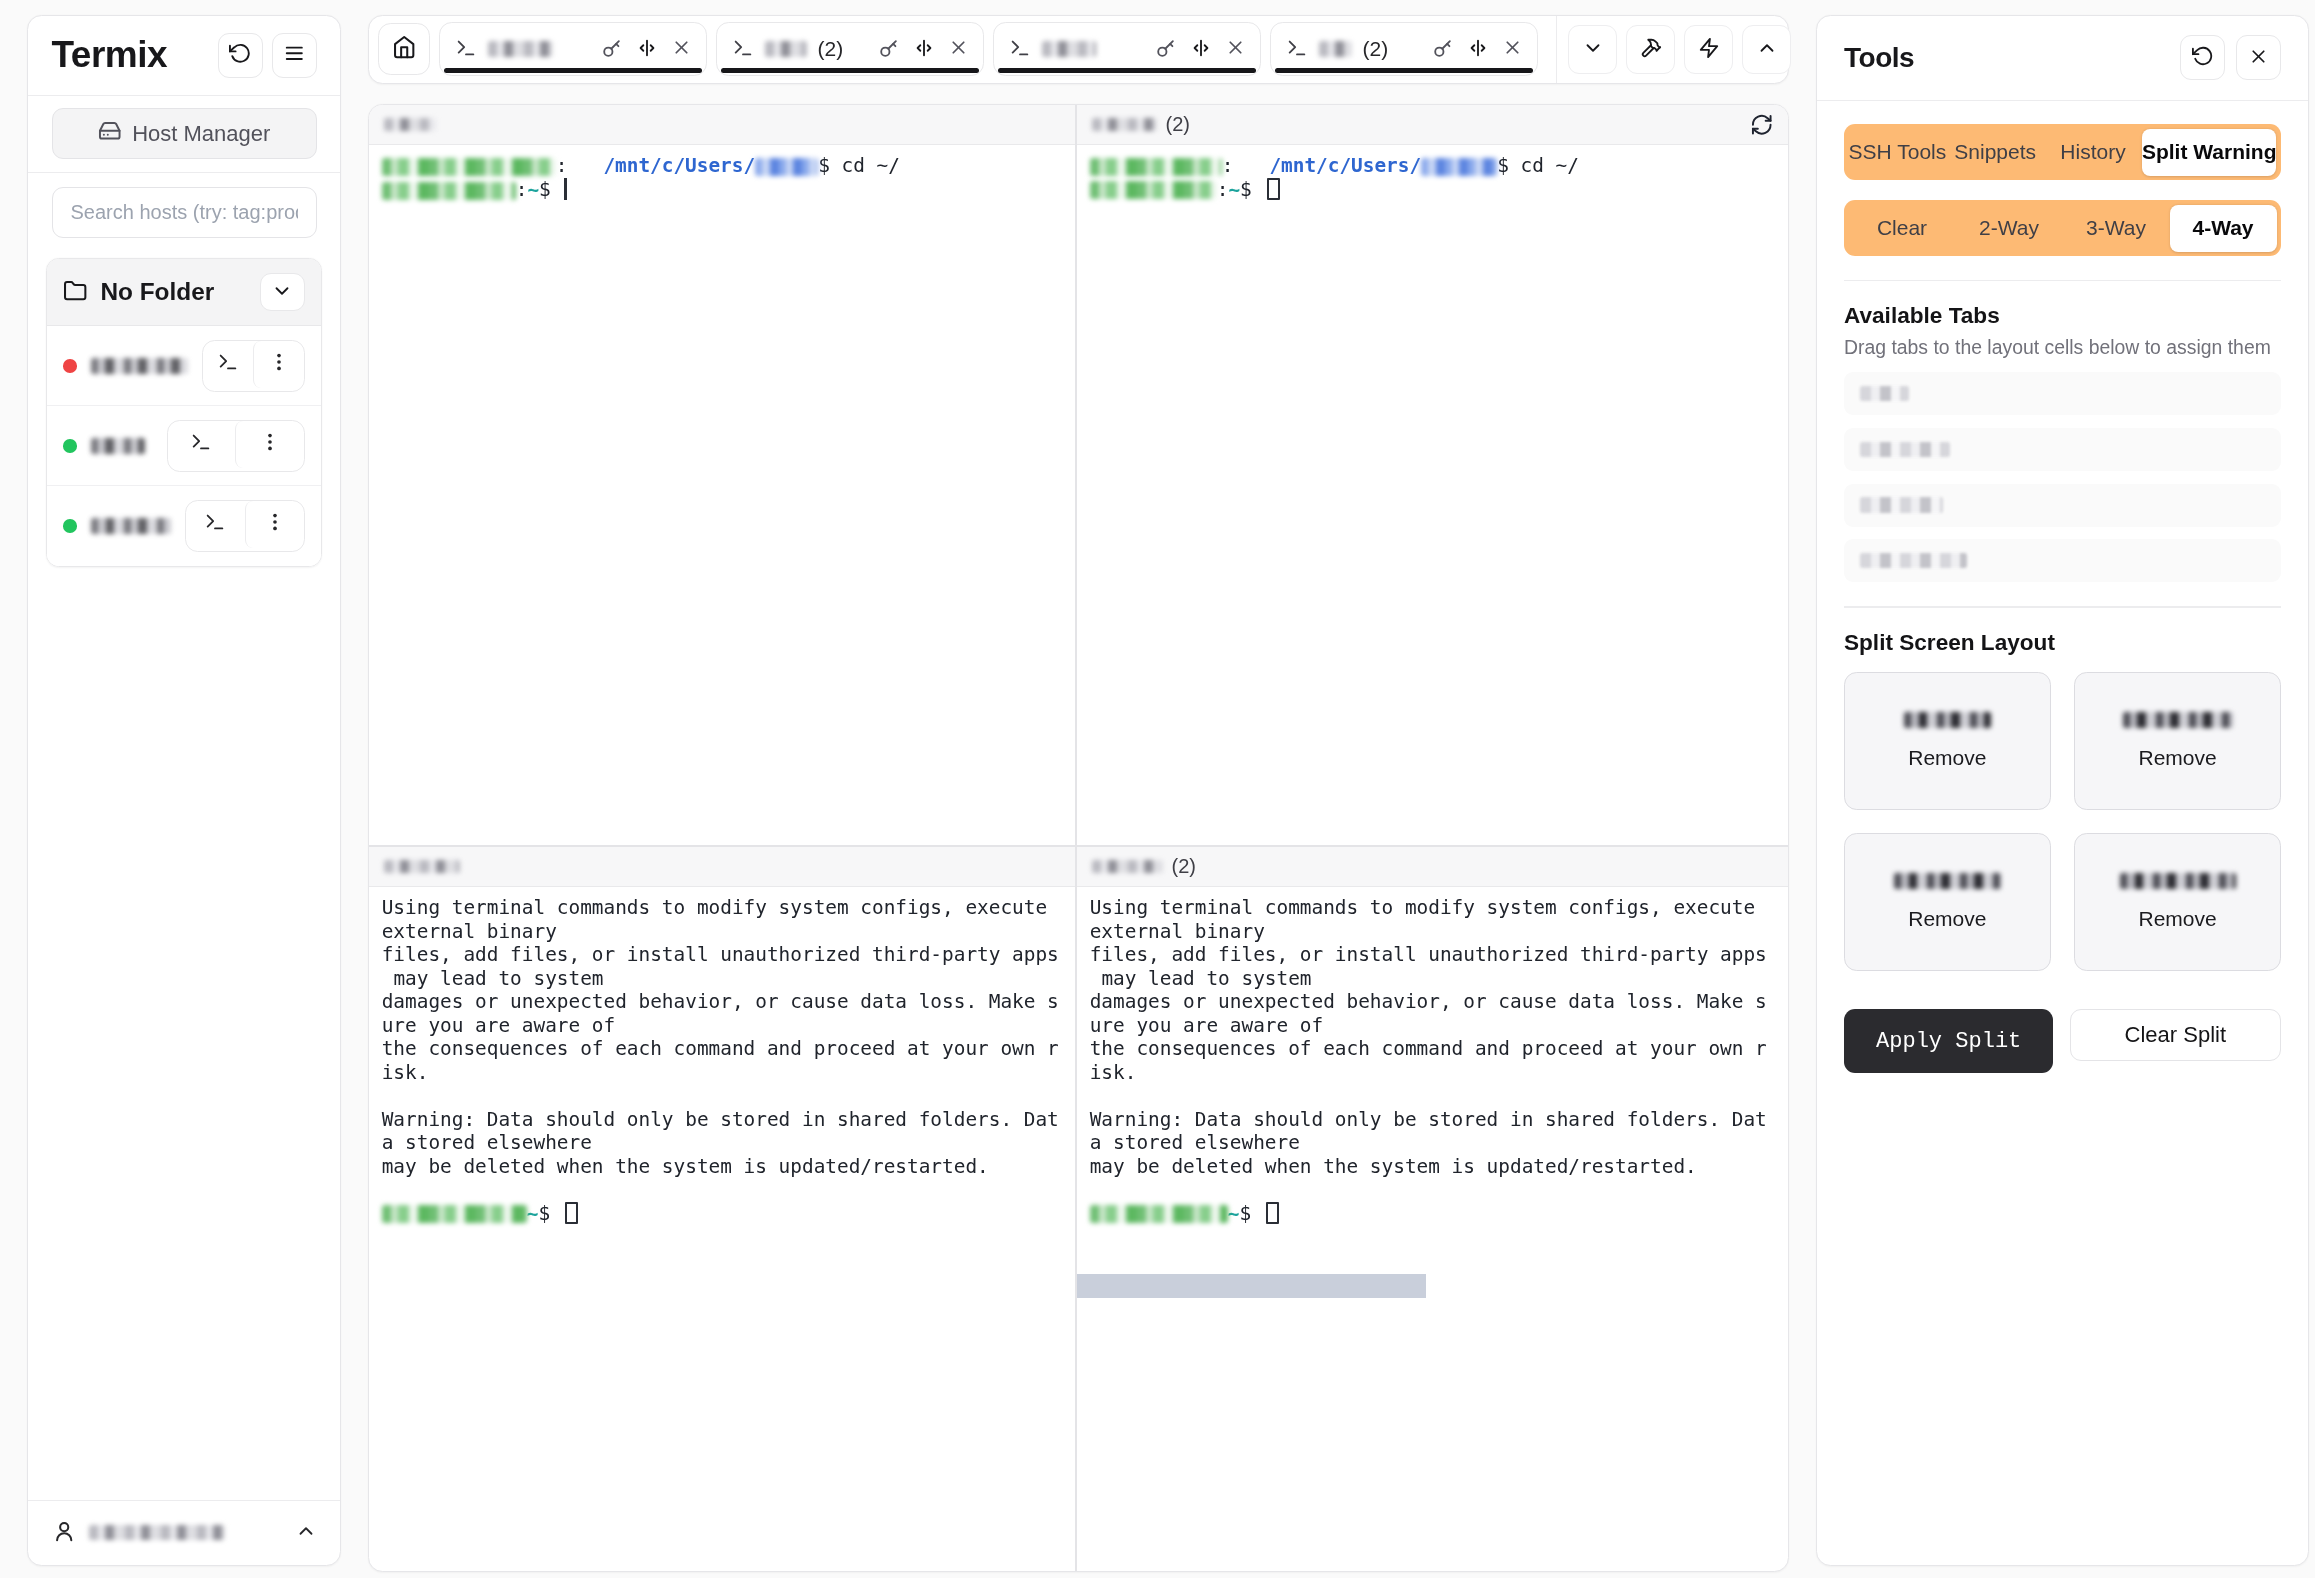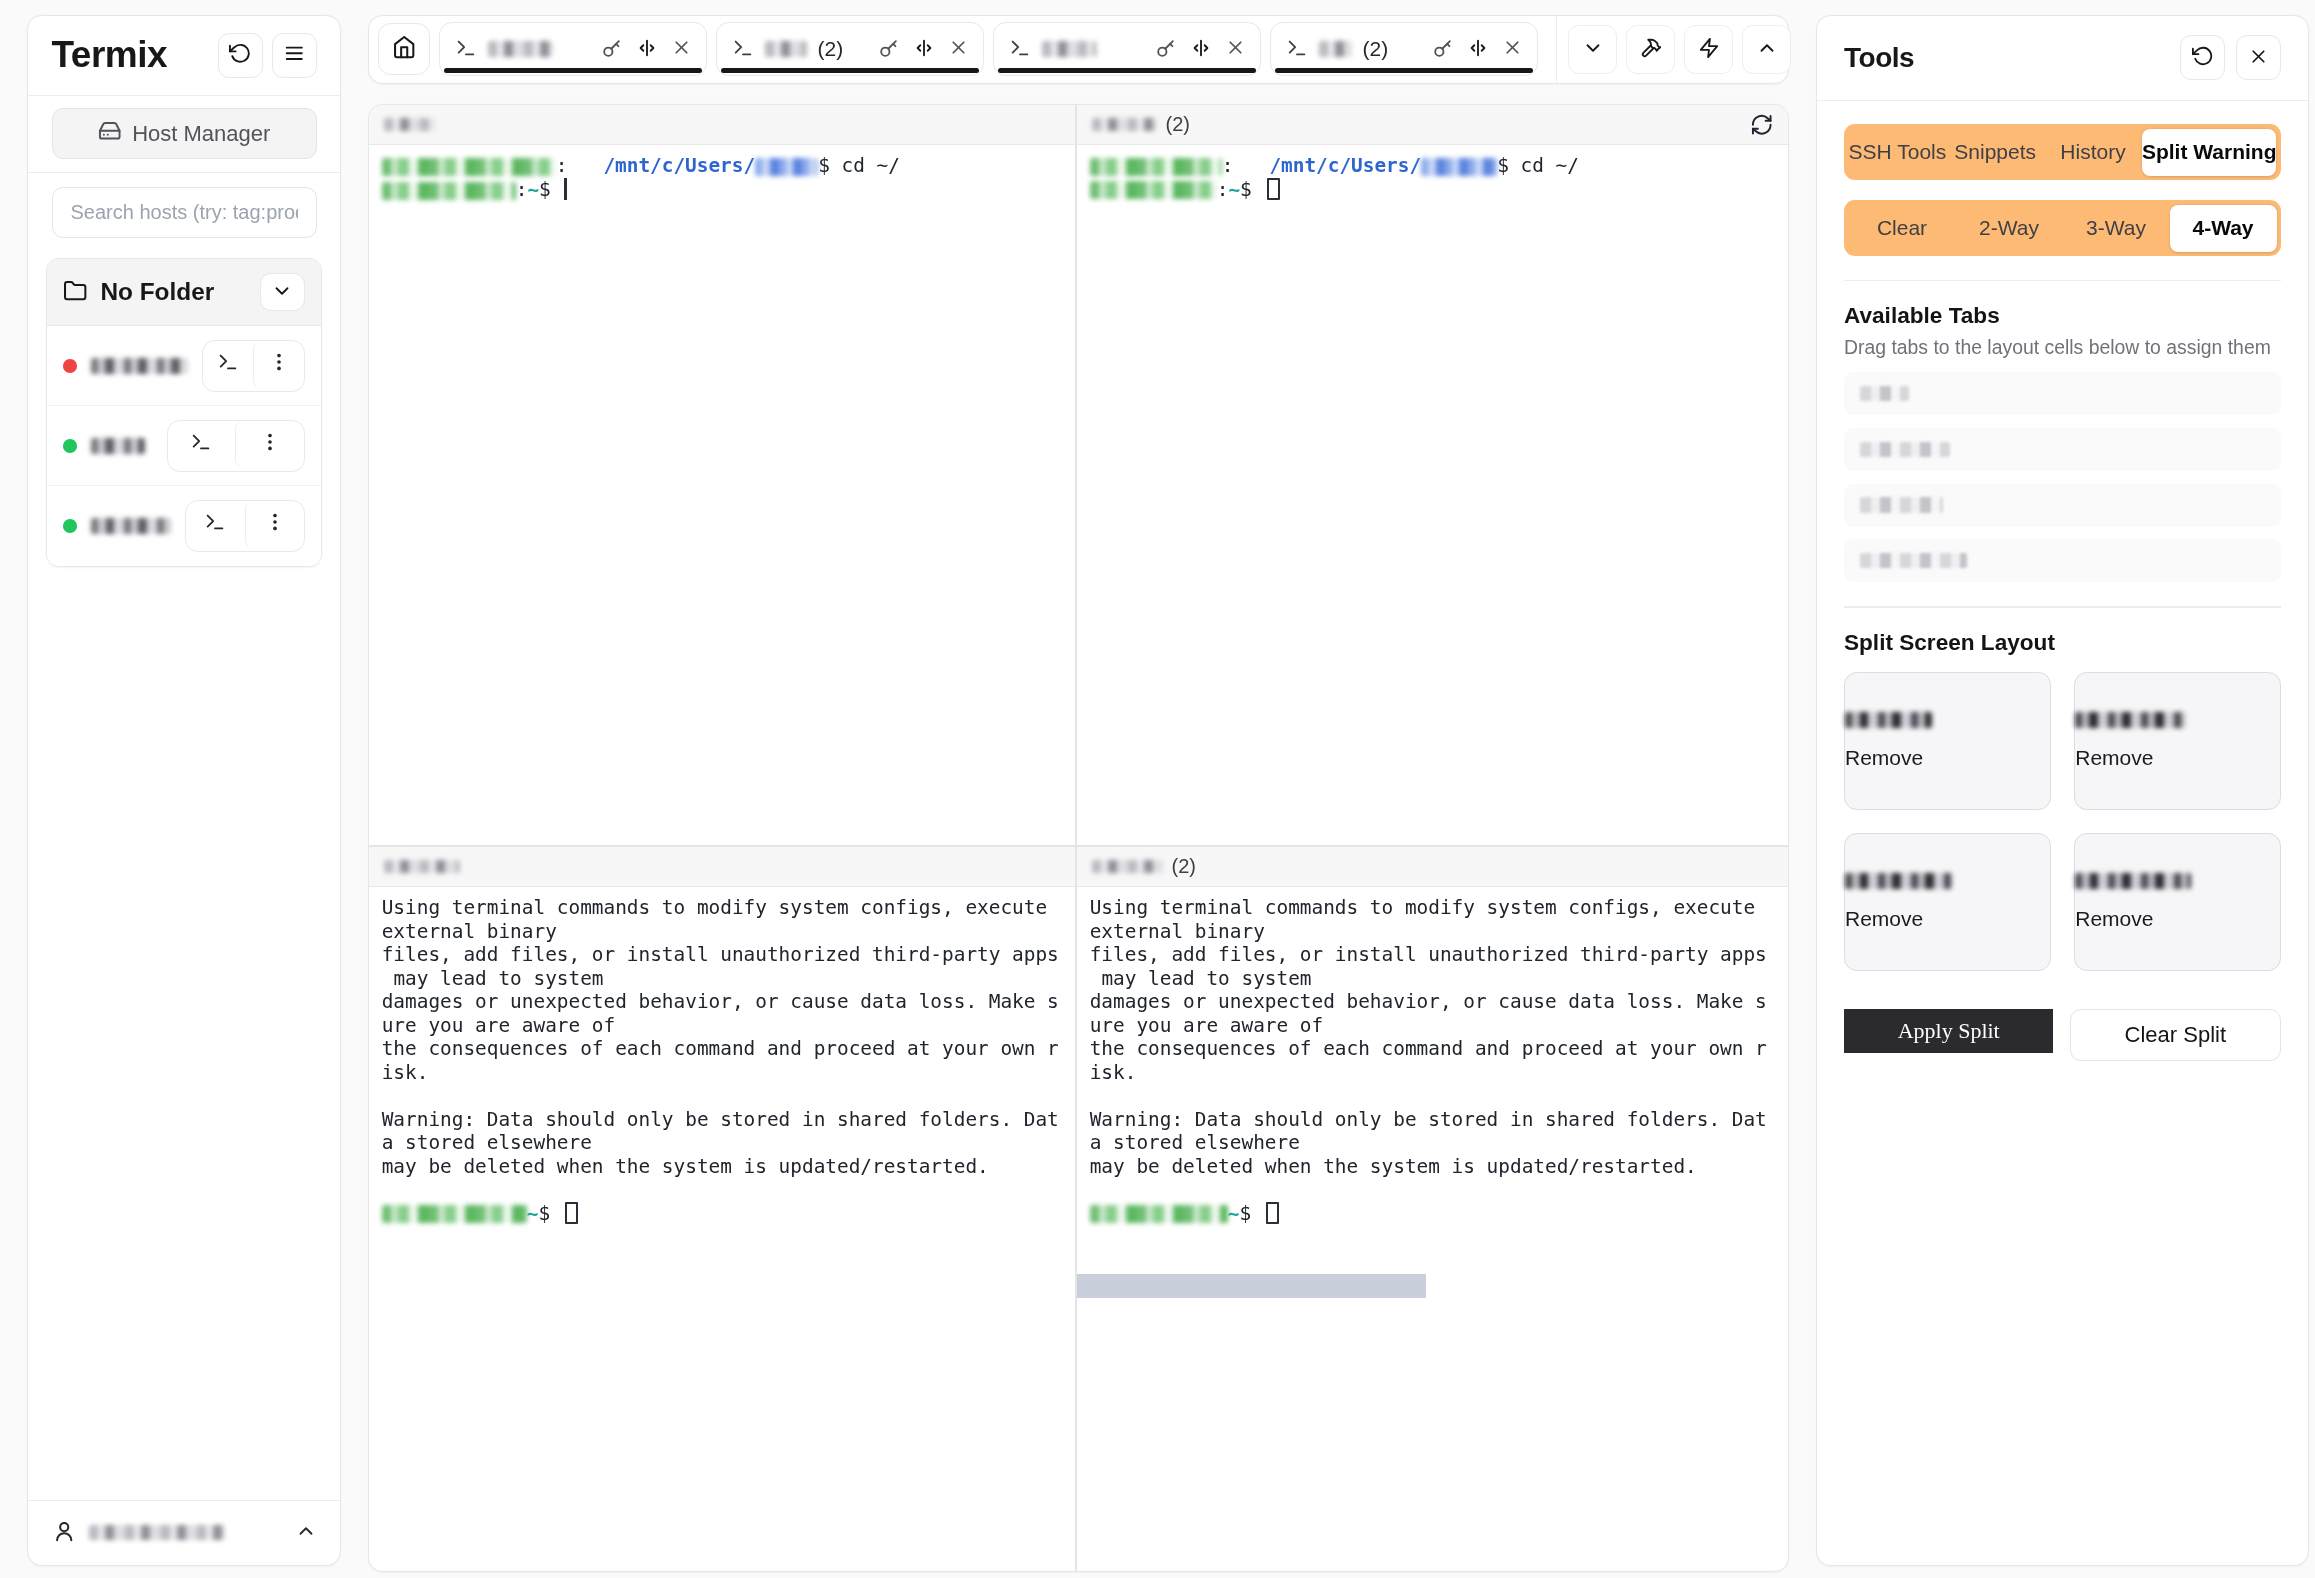"Remove" .layout-cell { align-items: none -> center }
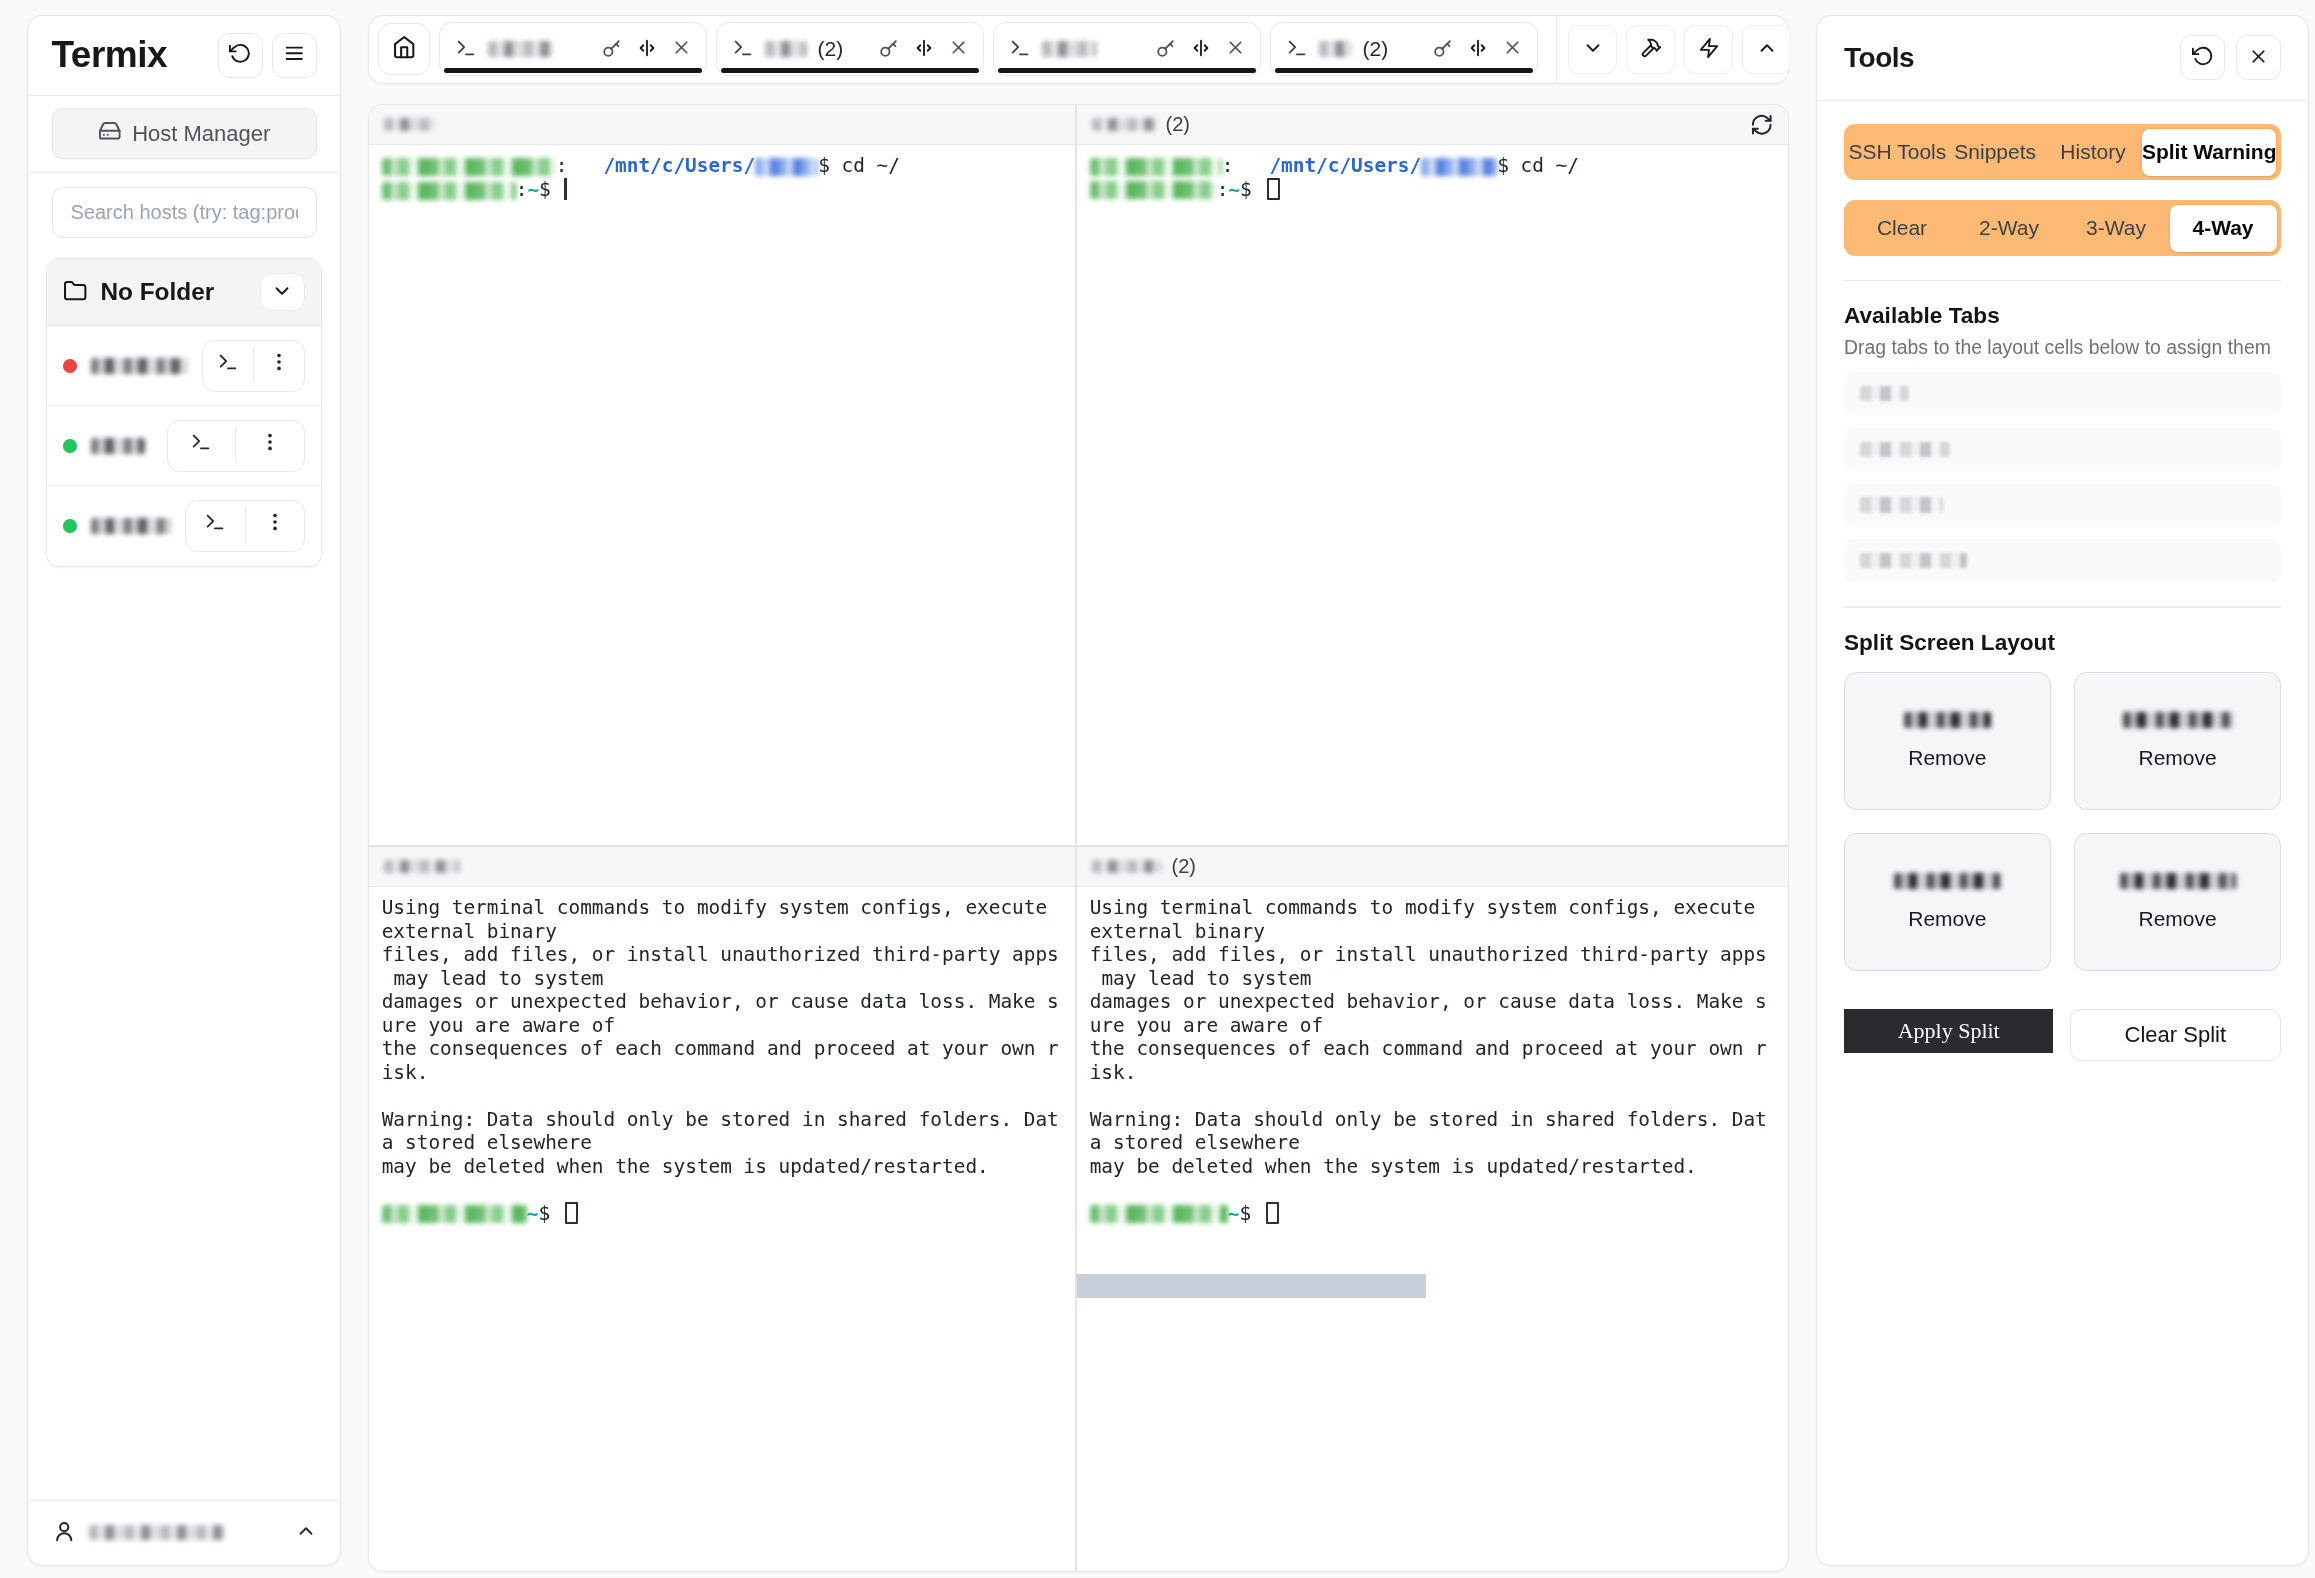"Apply Split" .btn-apply { border-radius: 0 -> 11px; font-family: Liberation Serif, serif -> Liberation Mono, monospace; height: 44px -> 64px }
